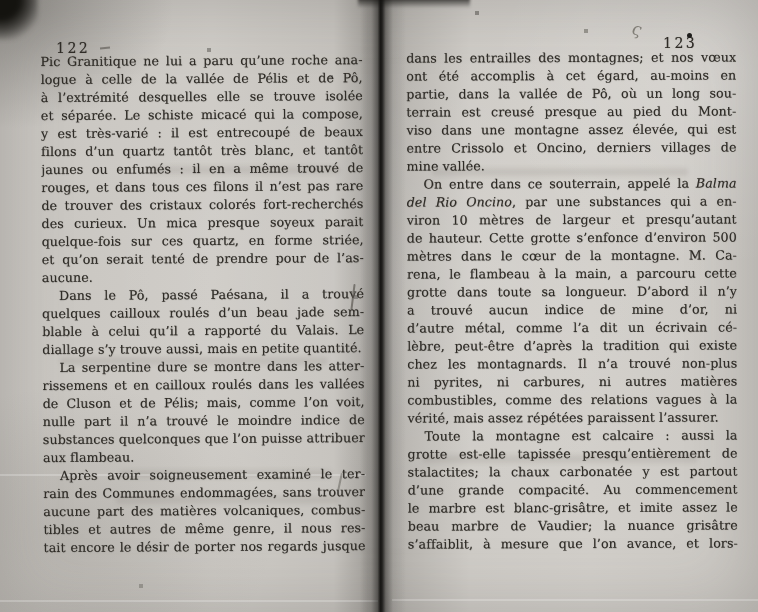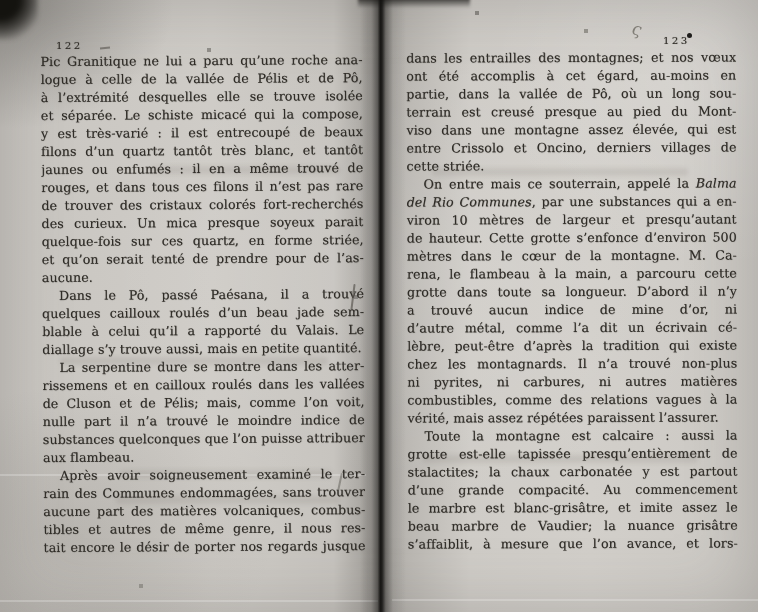"122" .pn { font-size: 10px -> 14px }
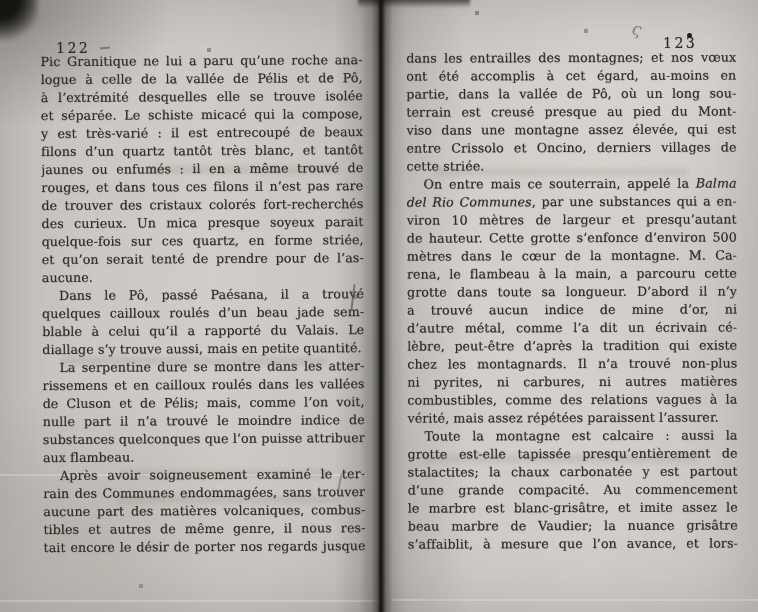"cette striée." span { text: cette striée -> mine vallée }
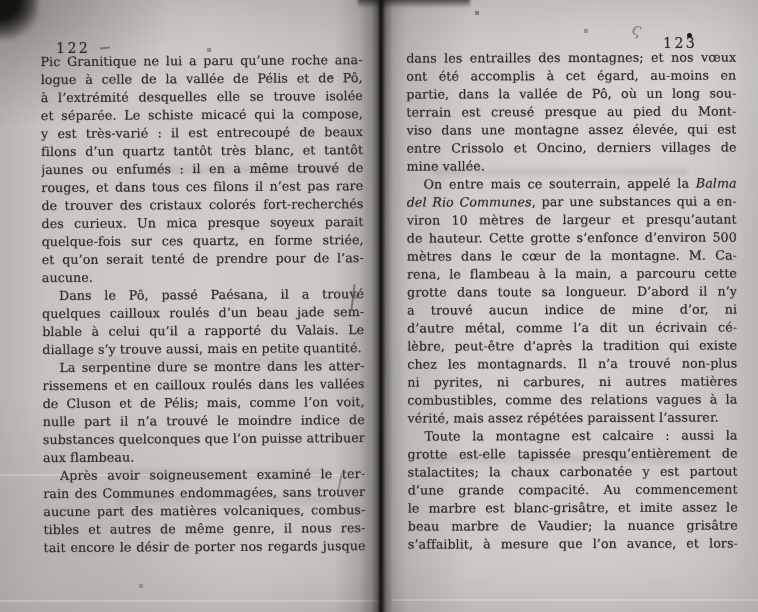"On entre mais ce souterrain," span { text: mais -> dans }
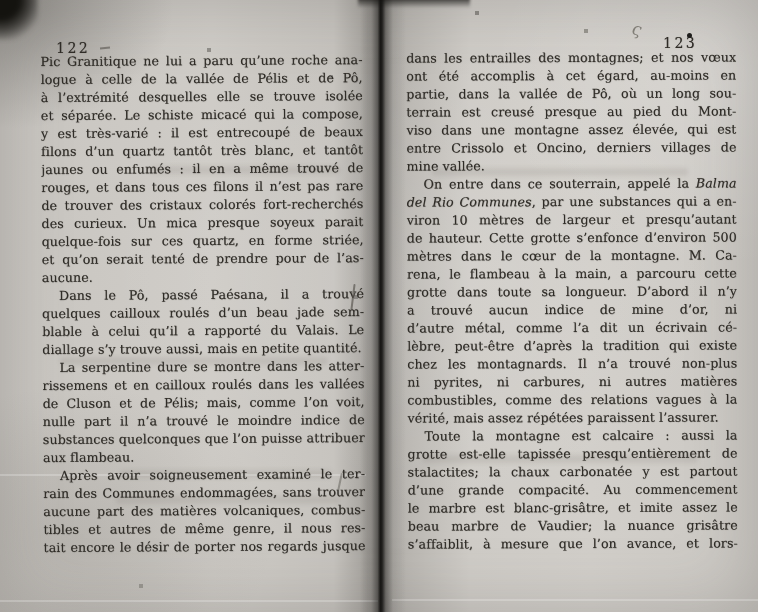"del Rio Communes" i { text: Communes -> Oncino }
